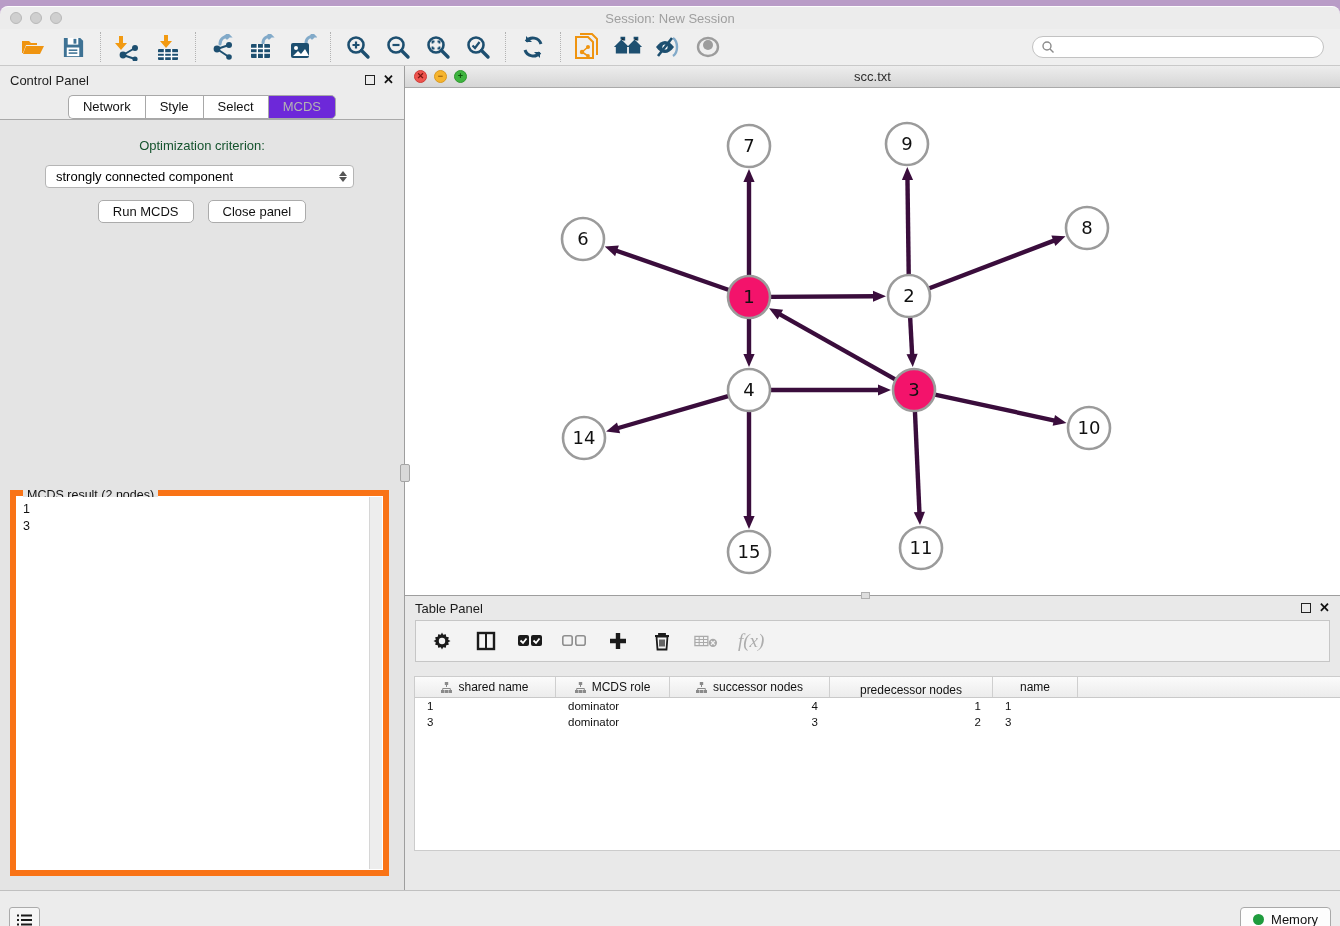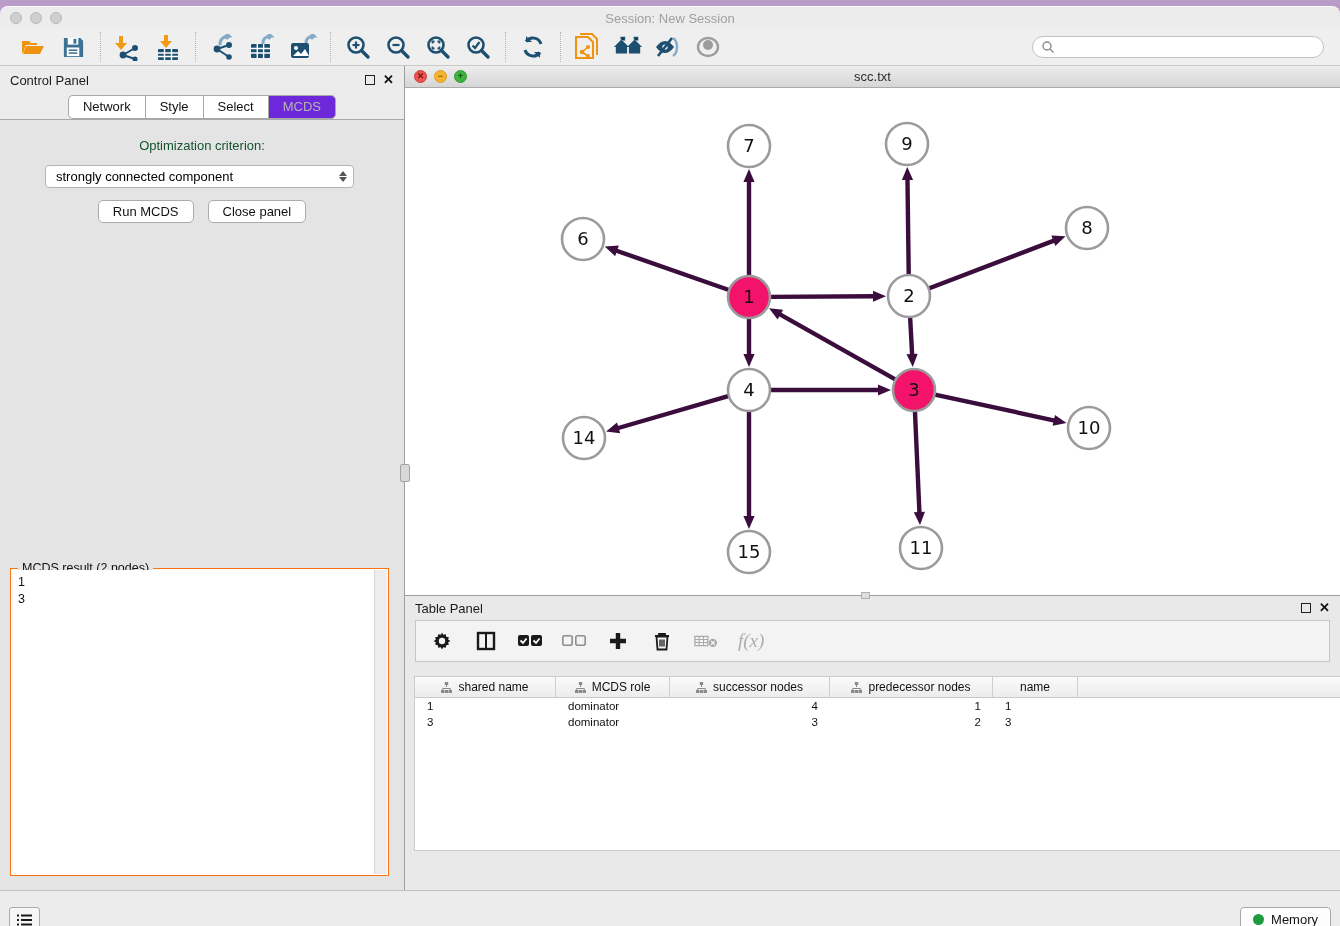"MCDS result (2 nodes)" .result-box { border: 1px solid #f97316 -> 6px solid #f97316; height: 308px -> 386px }
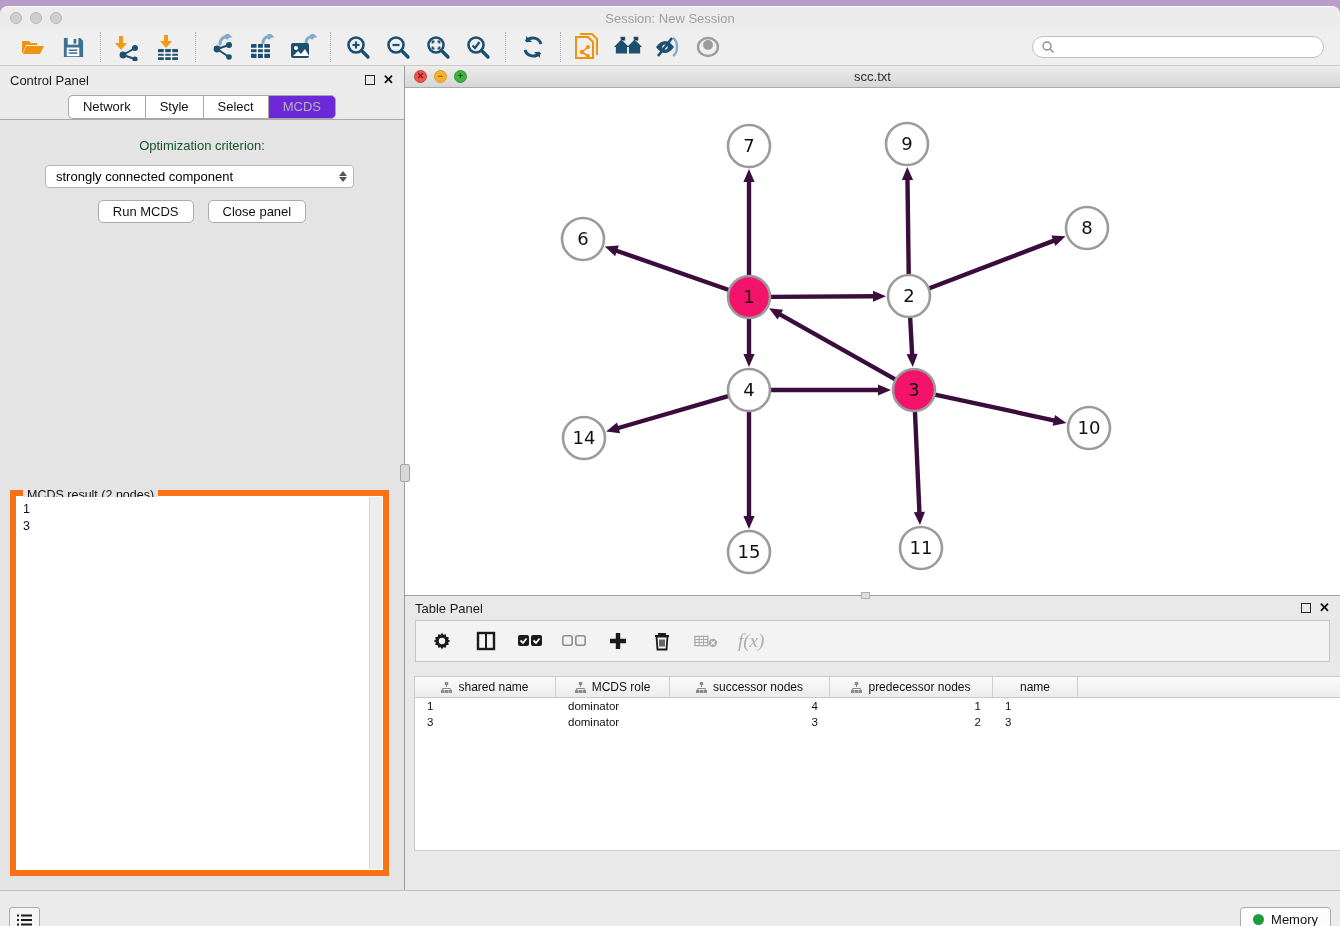"predecessor nodes" div.dt-hcell { flex-direction: none -> column }
